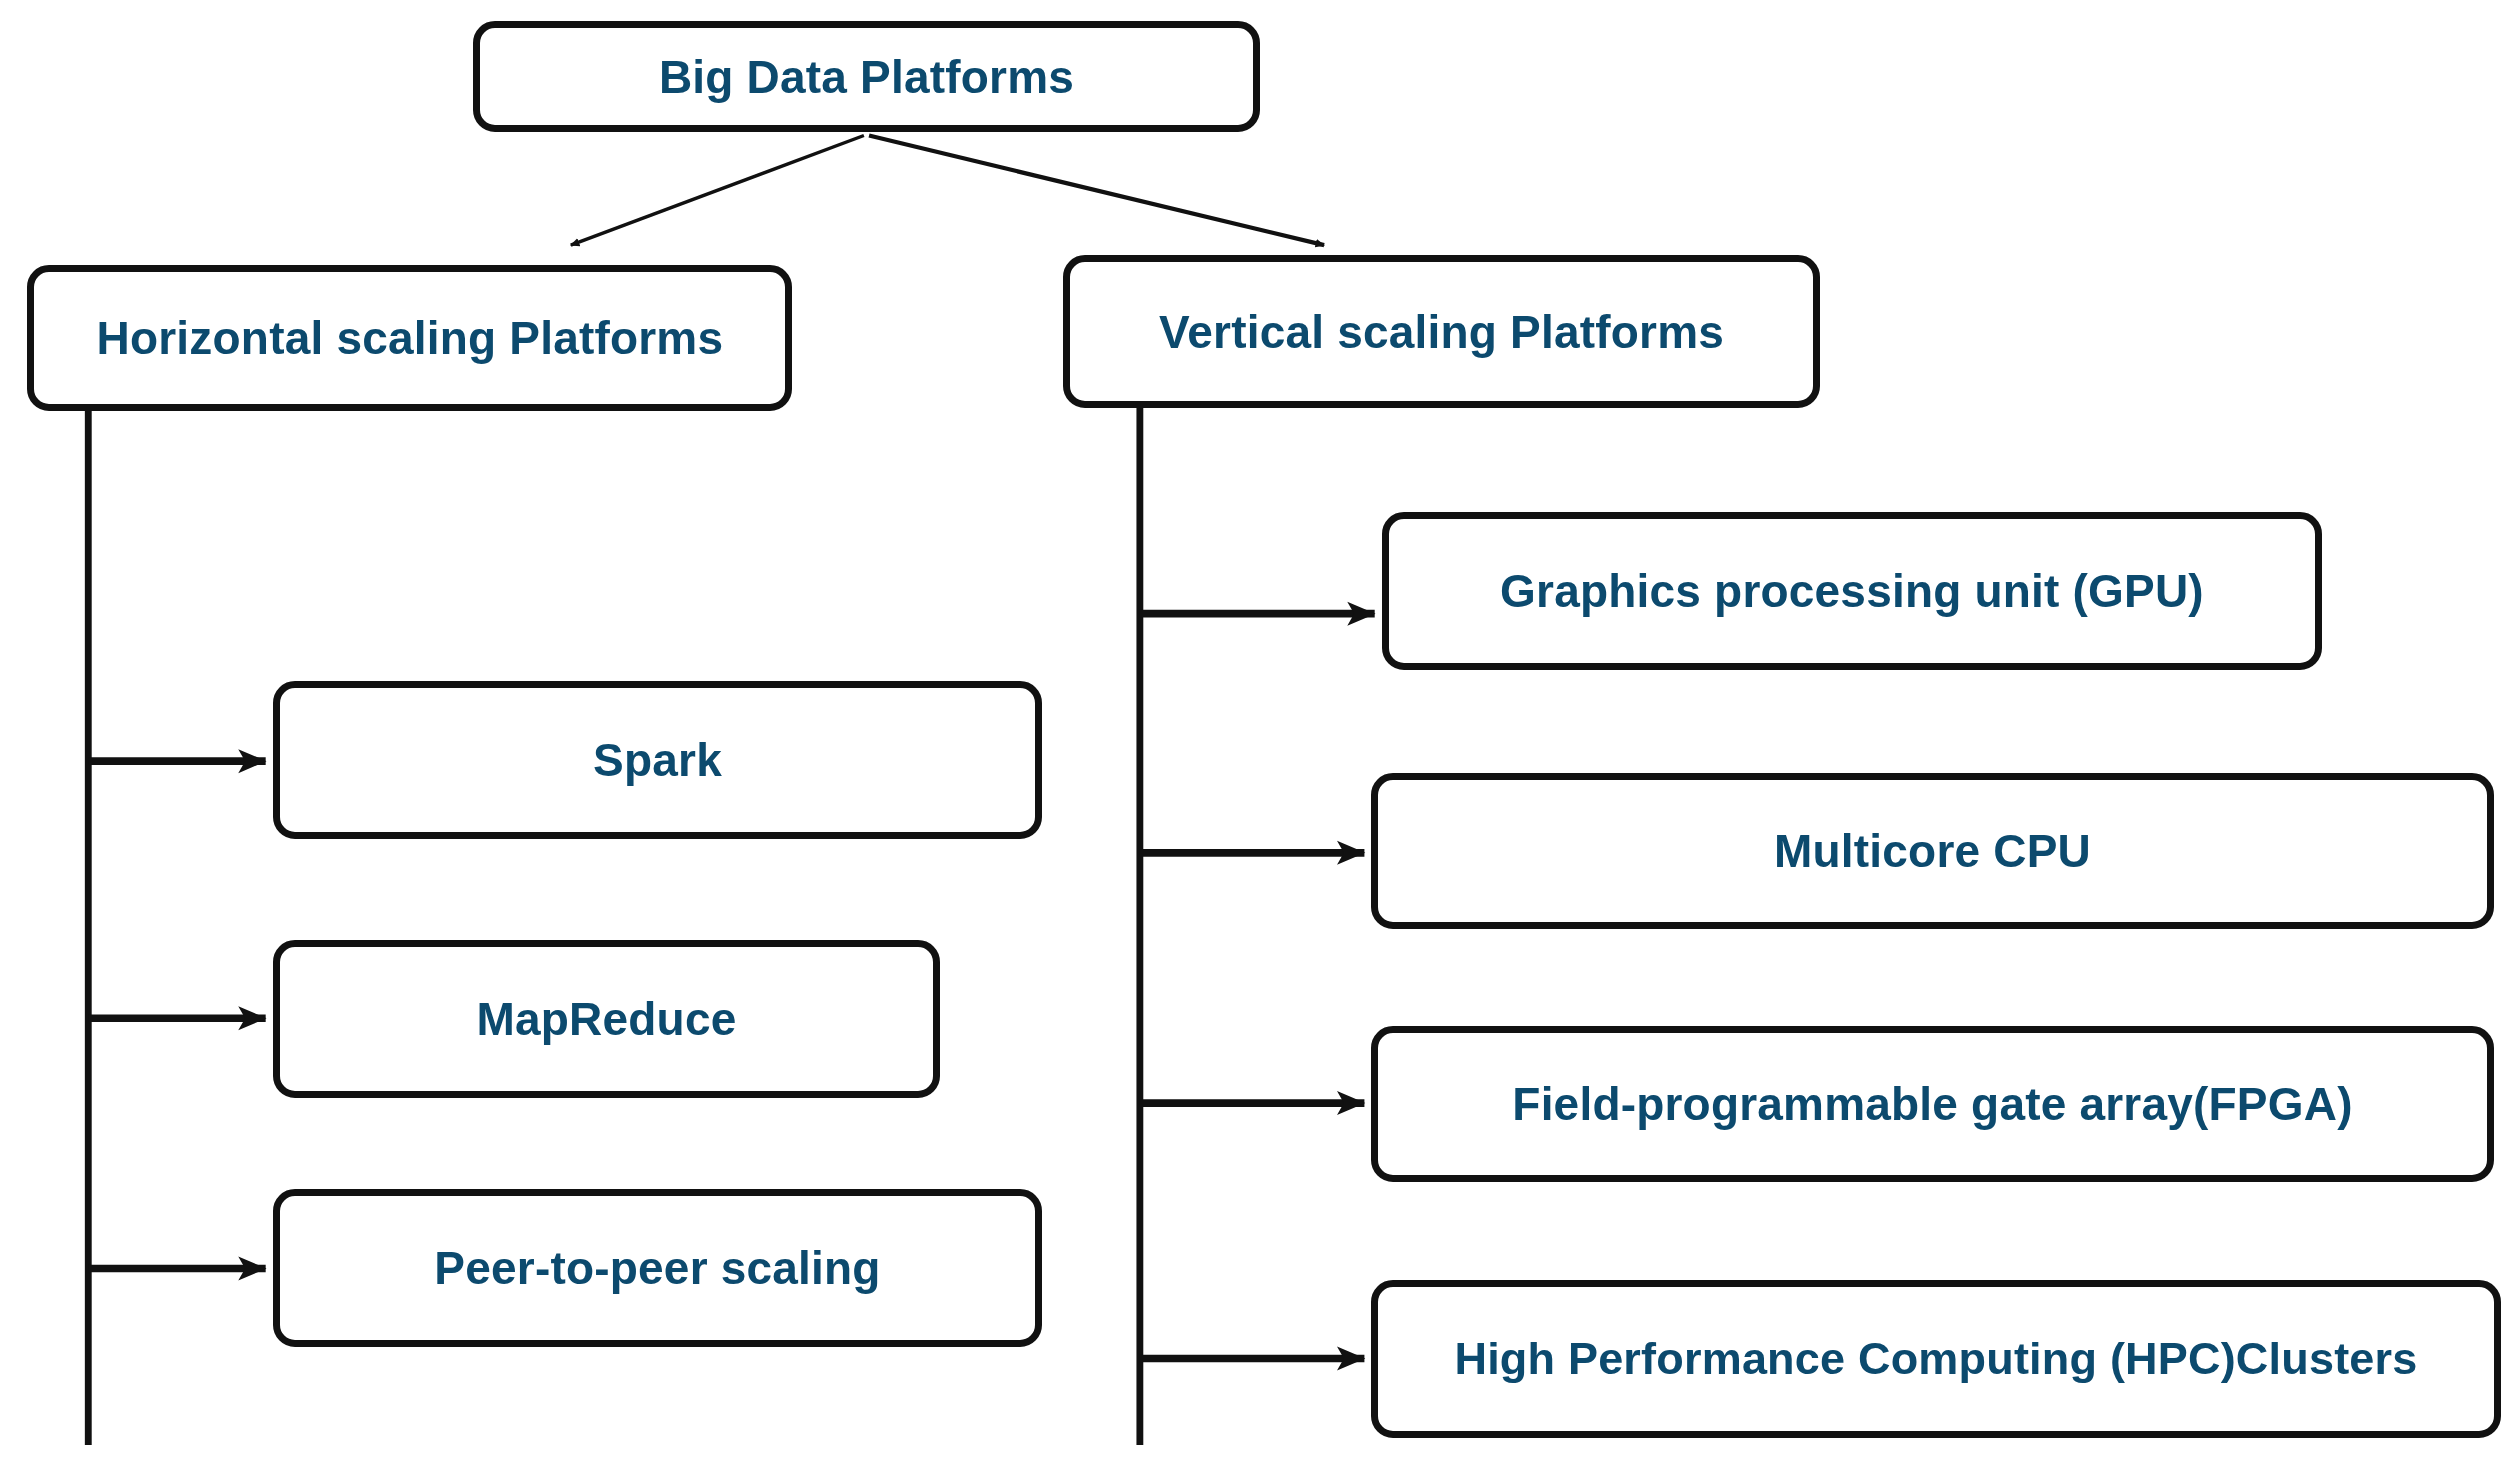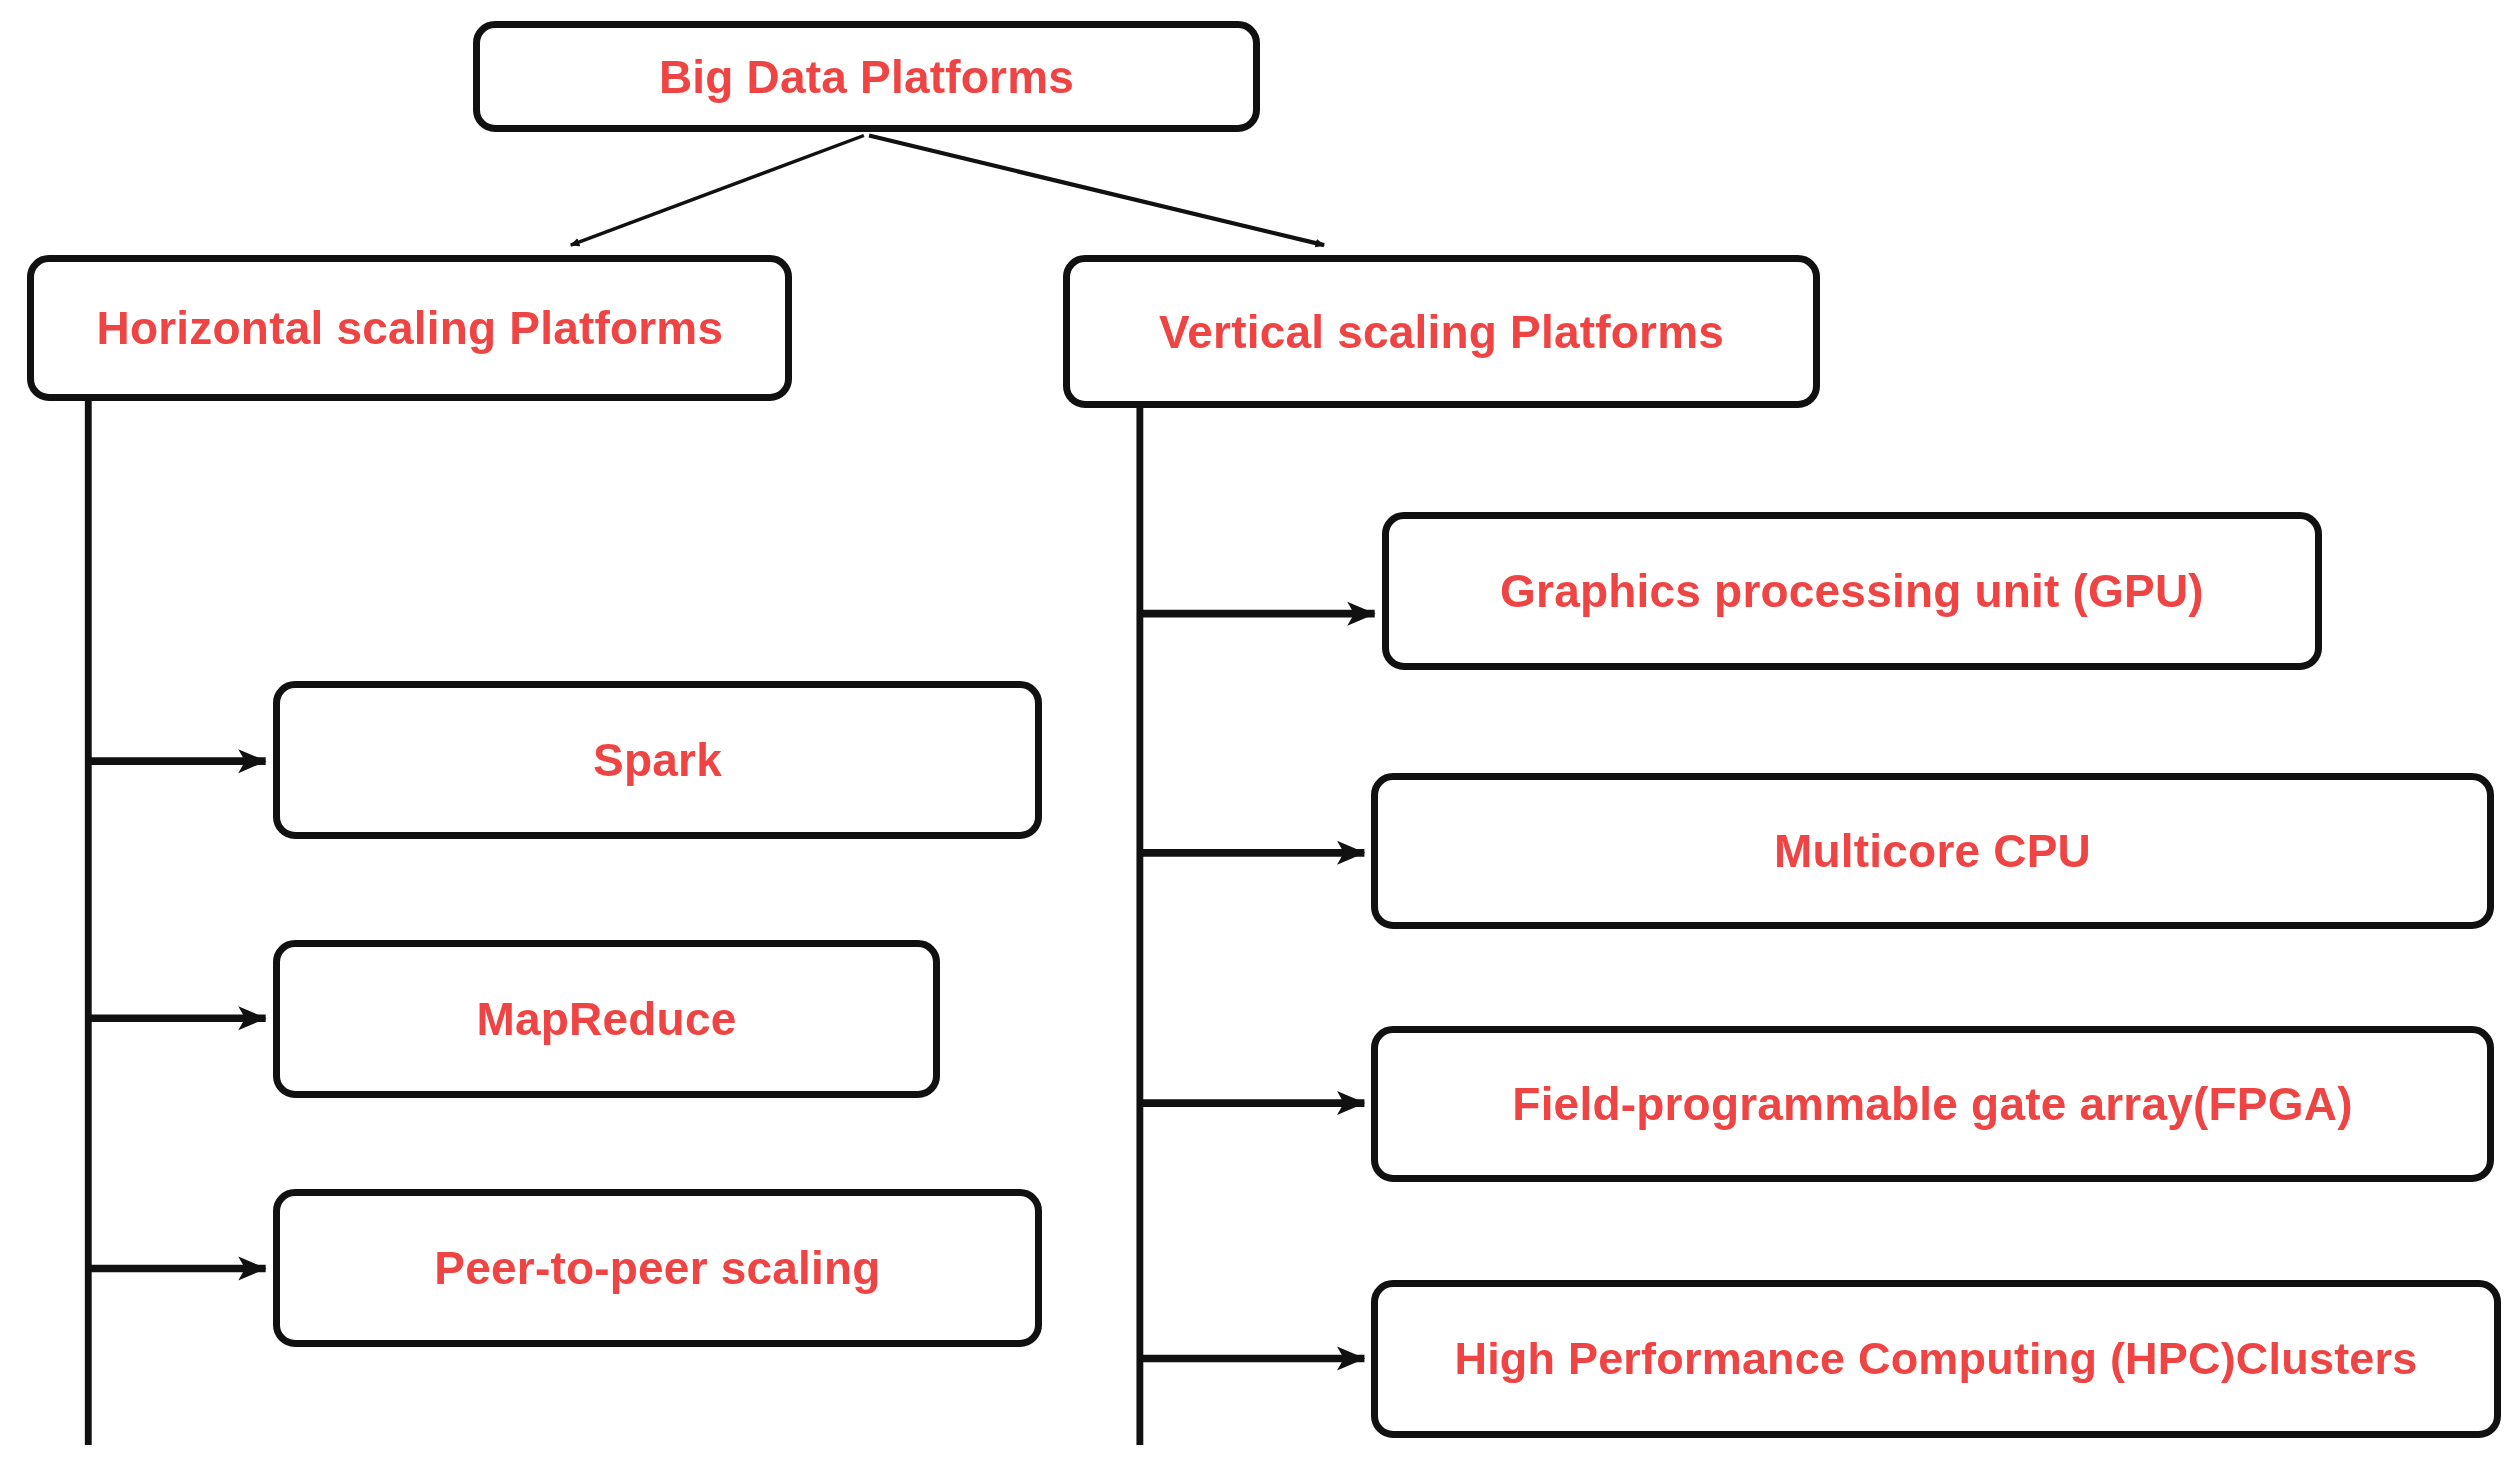"Big Data Platforms" .node { color: #ef4444 -> #0c4a6e }
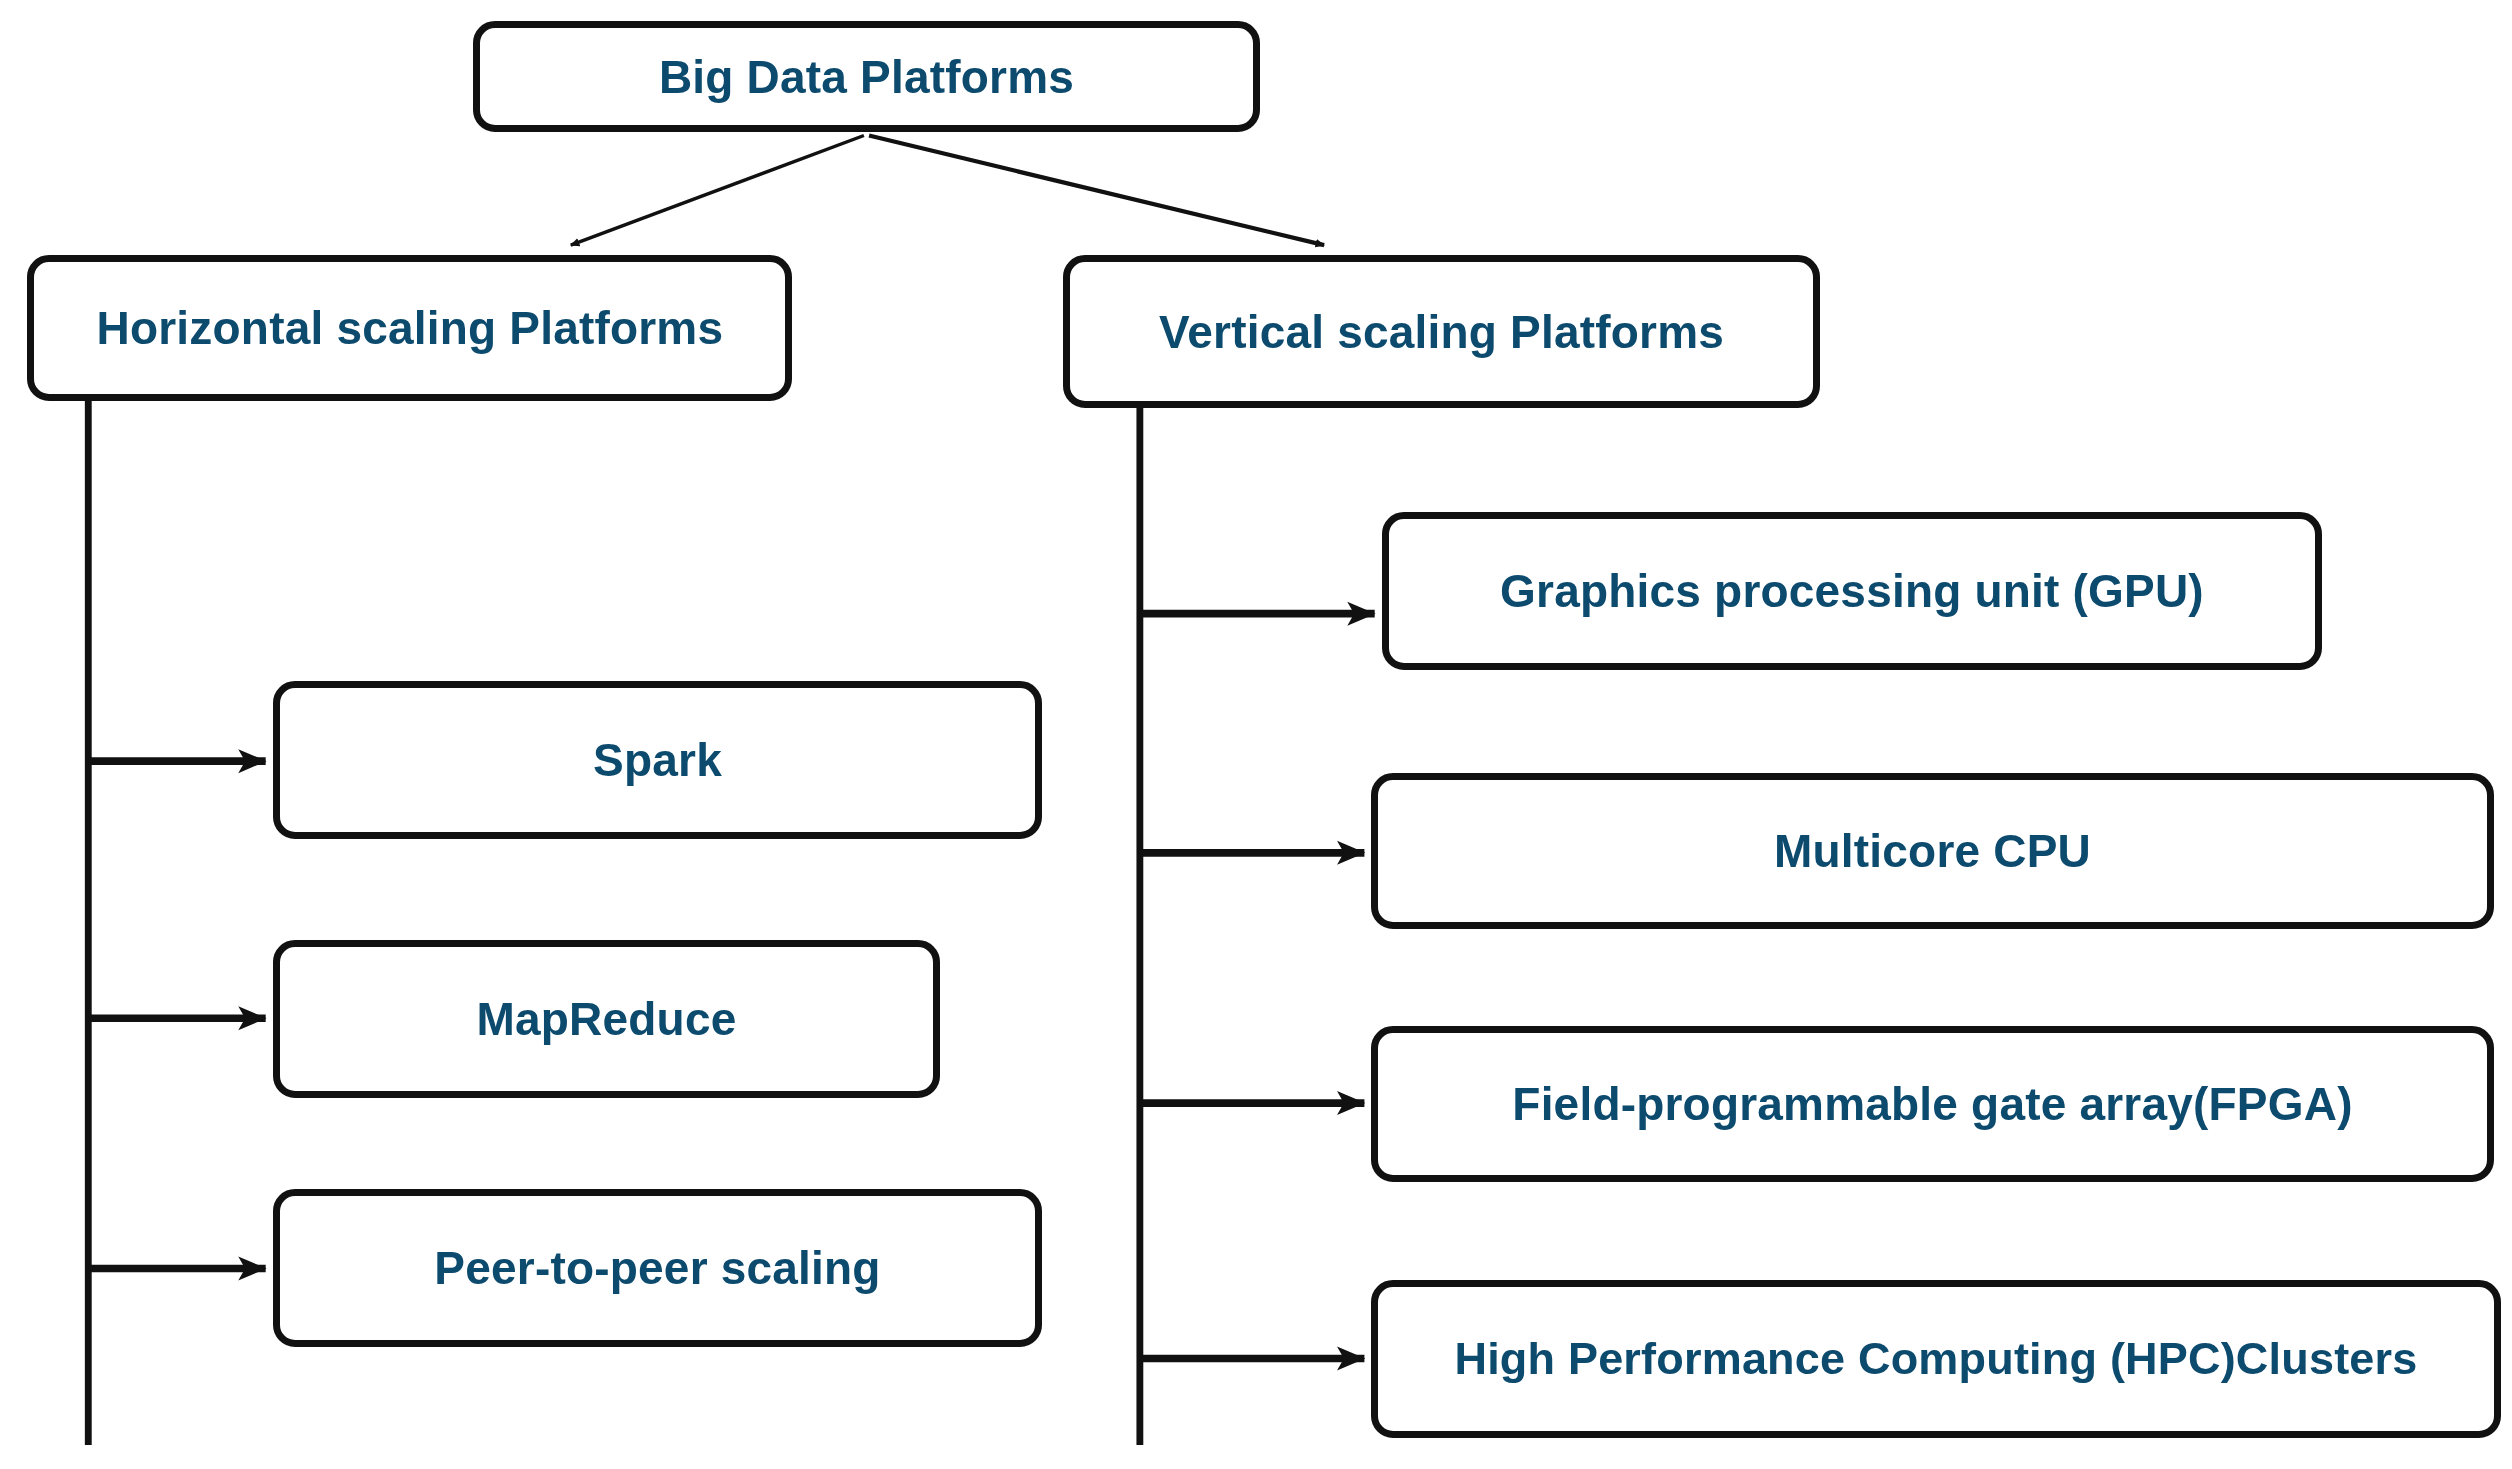"Horizontal scaling Platforms" #node-horizontal { top: 255px -> 265px }
